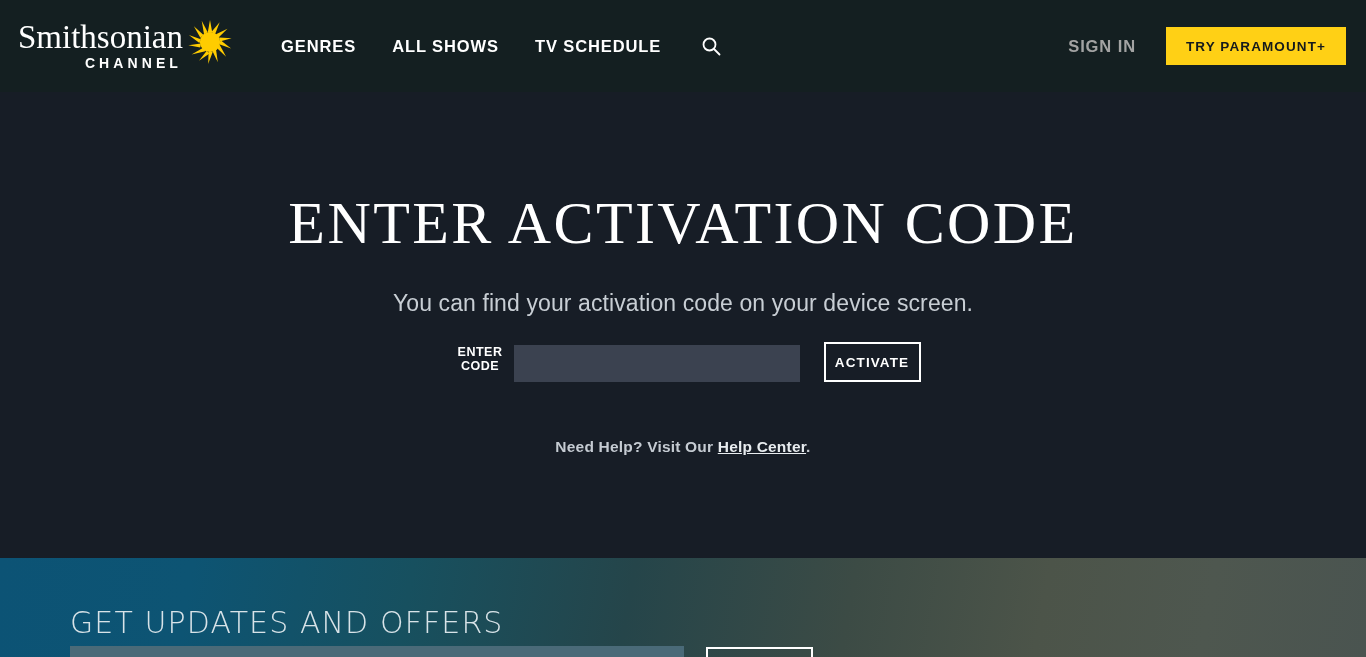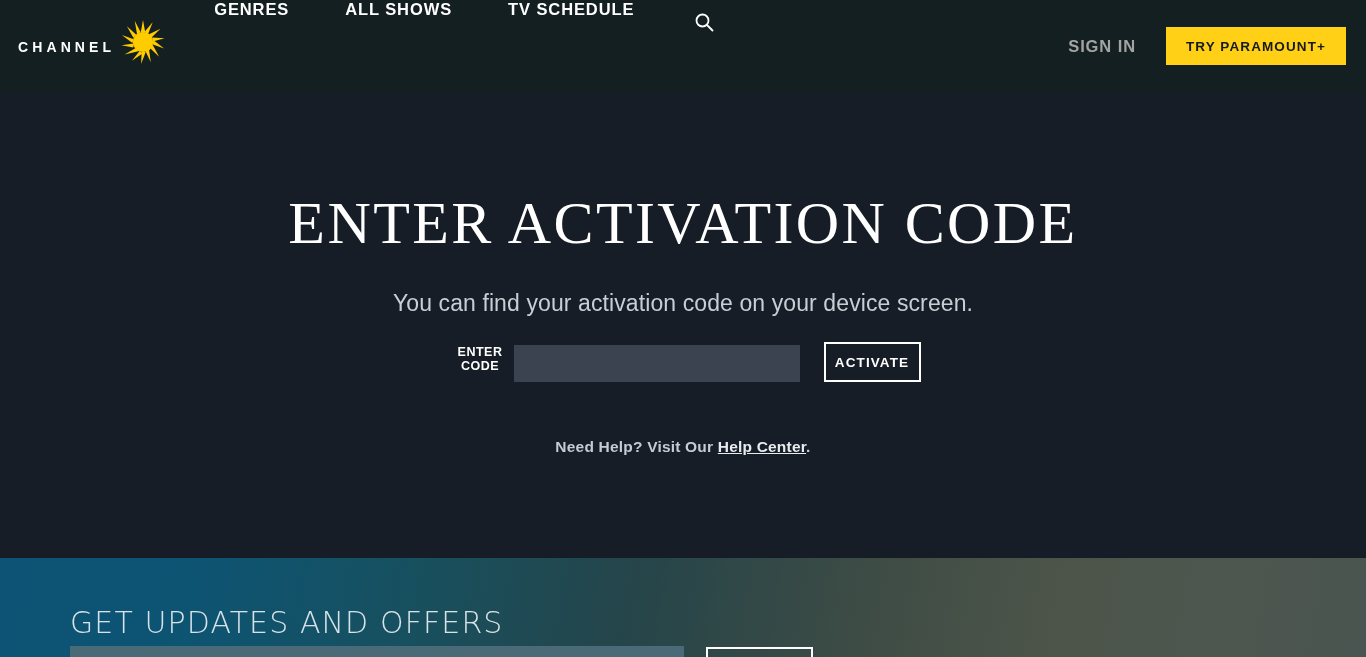"Smithsonian" span.logo-smithsonian { html: none -> <span>Smithsonian</span> }
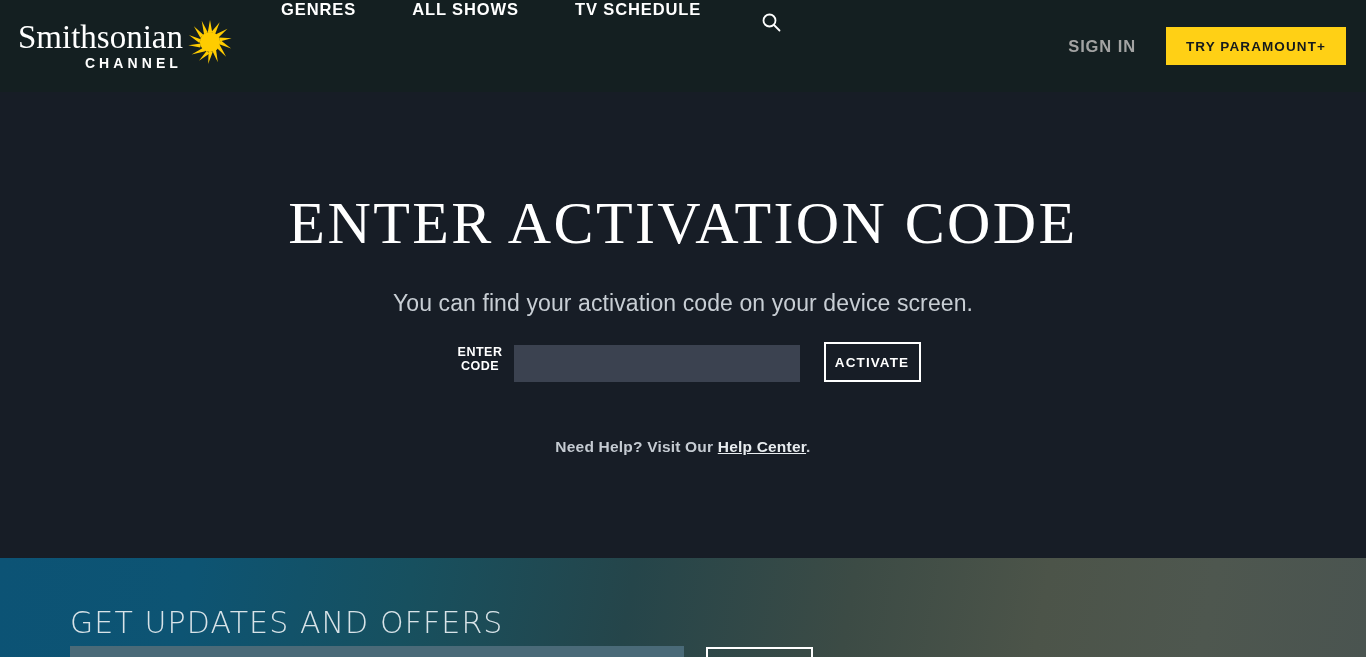"GENRES" .nav { align-items: none -> center; gap: 20px -> none }
